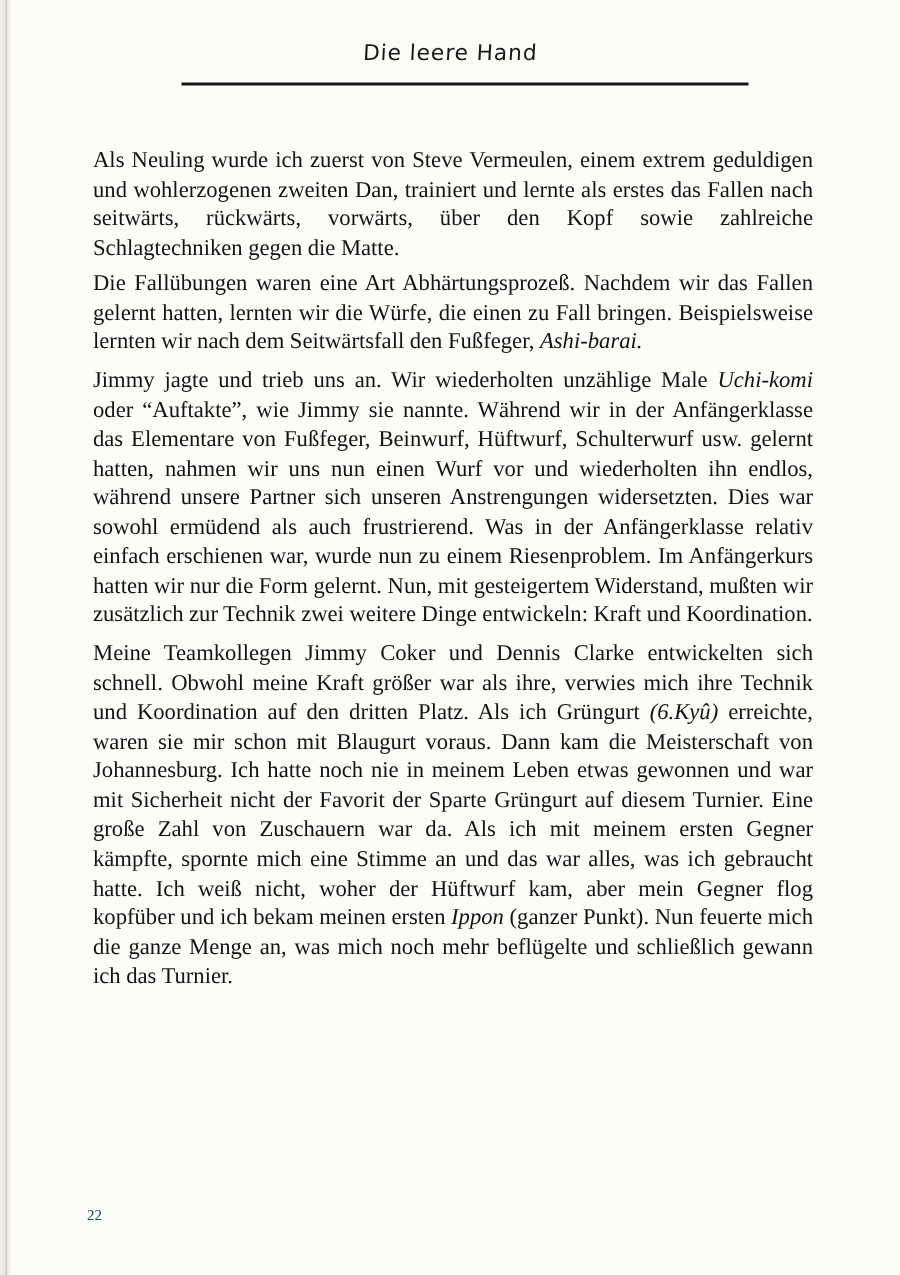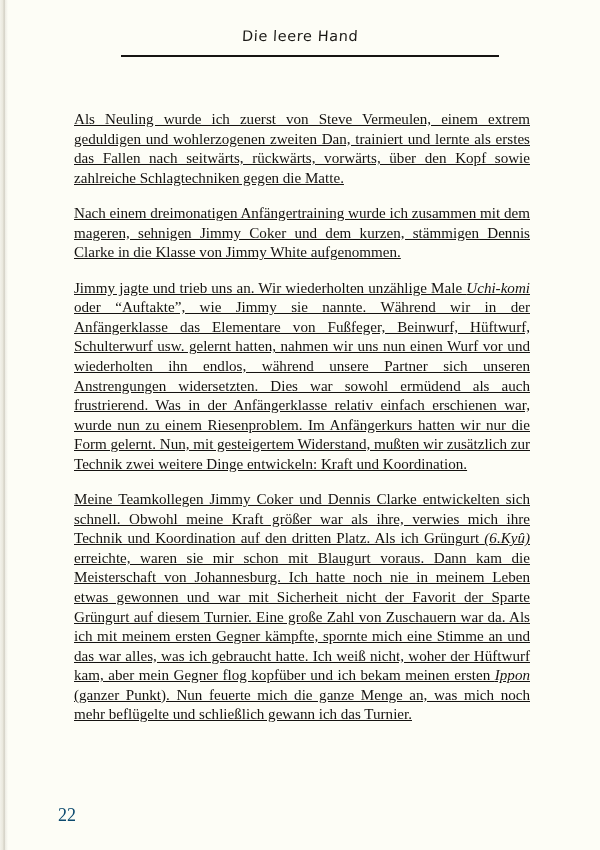"Als Neuling wurde ich zuerst" .para { margin: 16px -> 4px; text-decoration: underline -> none }
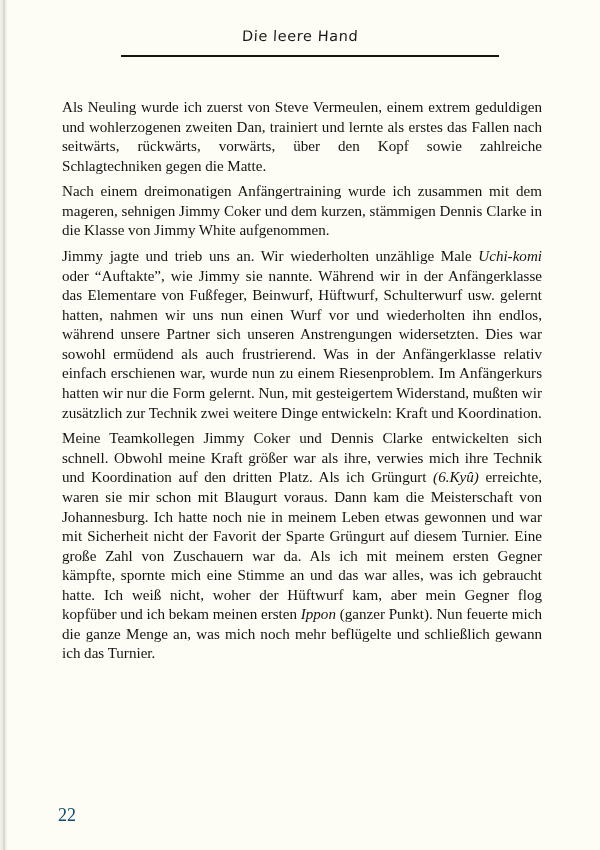"Die Fallübungen waren eine Art" p.para { html: none -> <p><span>Die Fallübungen waren eine Art Abhärtungsprozeß. Nachdem wir das Fallen gelernt hatten, lernten wir die Würfe, die einen zu Fall bringen. Beispielsweise lernten wir nach dem Seitwärtsfall den Fußfeger, </span><i>Ashi-barai.</i></p> }
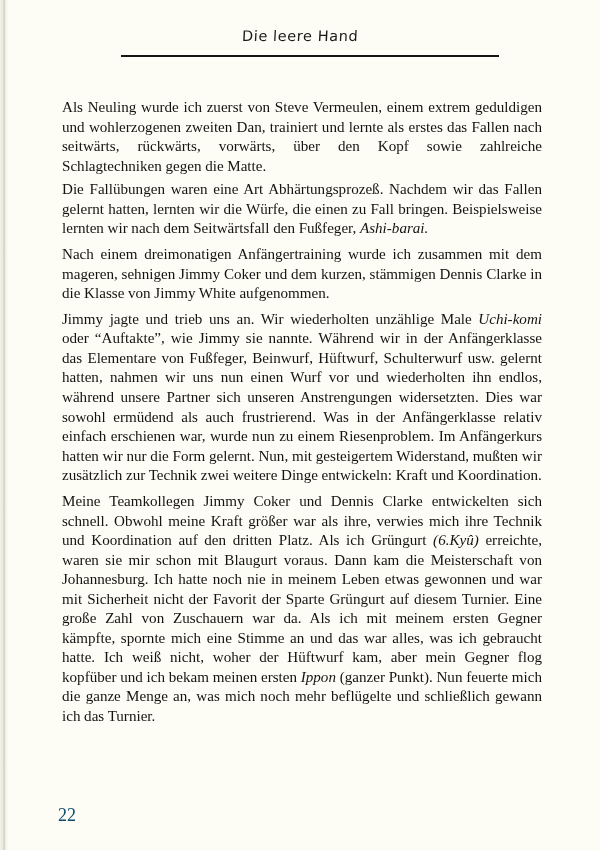"Nach einem dreimonatigen" p.para { html: <p><span>Nach einem dreimonatigen Anfängertraining wurde ich zusammen mit dem mageren, sehnigen Jimmy Coker und dem kurzen, stämmigen Dennis Clarke in die Klasse von Jimmy White aufgenommen.</span></p> -> none }
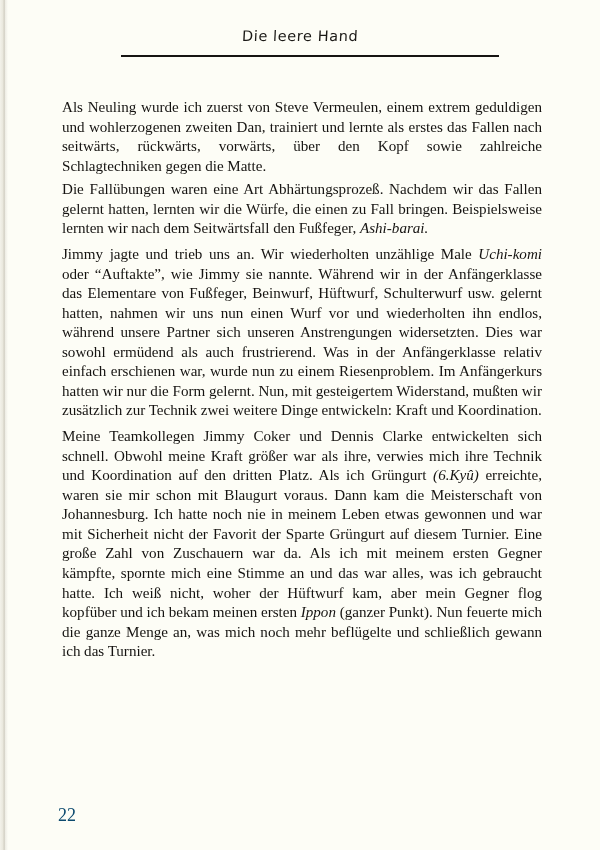"22" .folio { font-size: 18px -> 10px }
